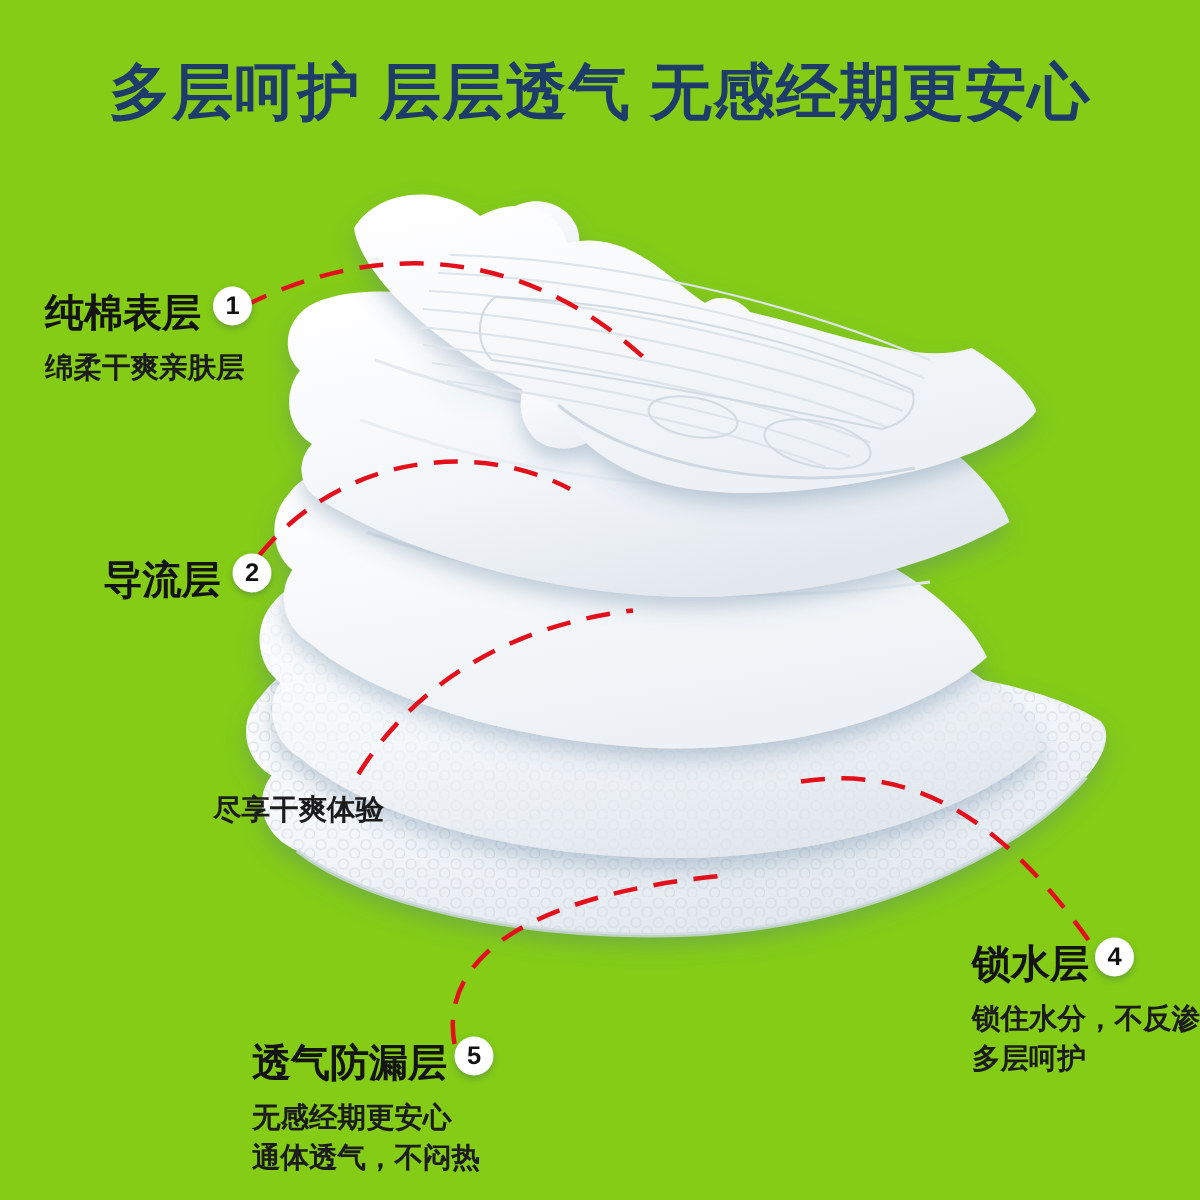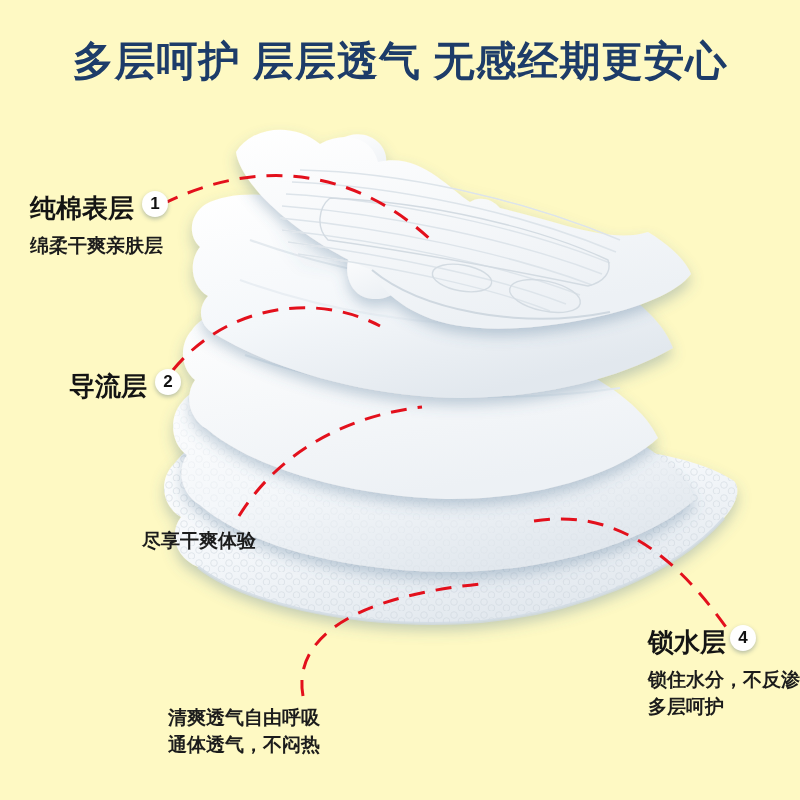"多层呵护 层层透气 无感经期更安心" .stage { background: #fef9c3 -> #84cc16 }
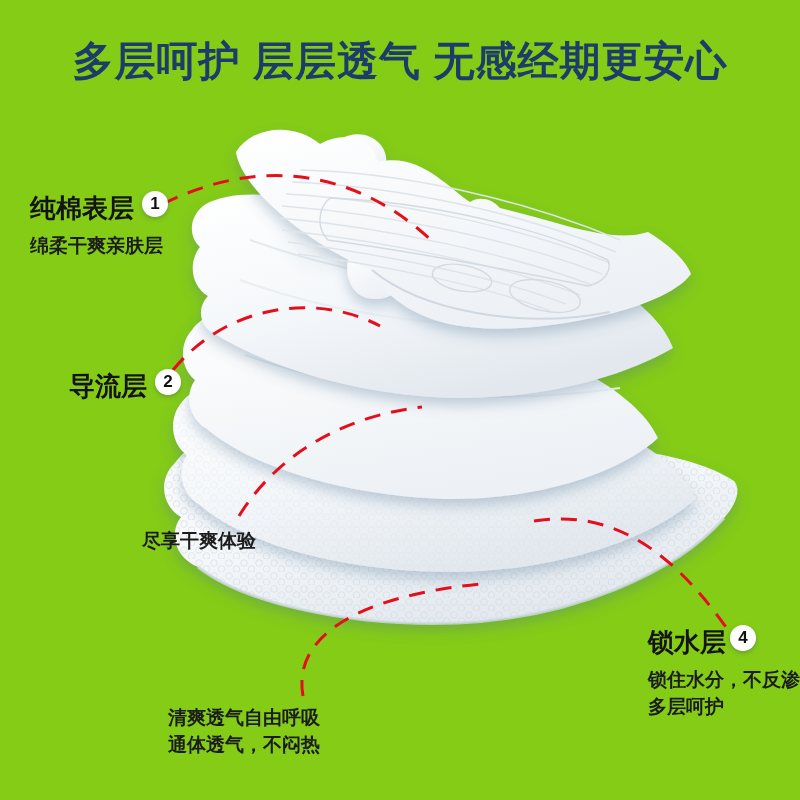"透气防漏层" div.row { html: none -> <div> <span>透气防漏层</span> <span>5</span> </div> }
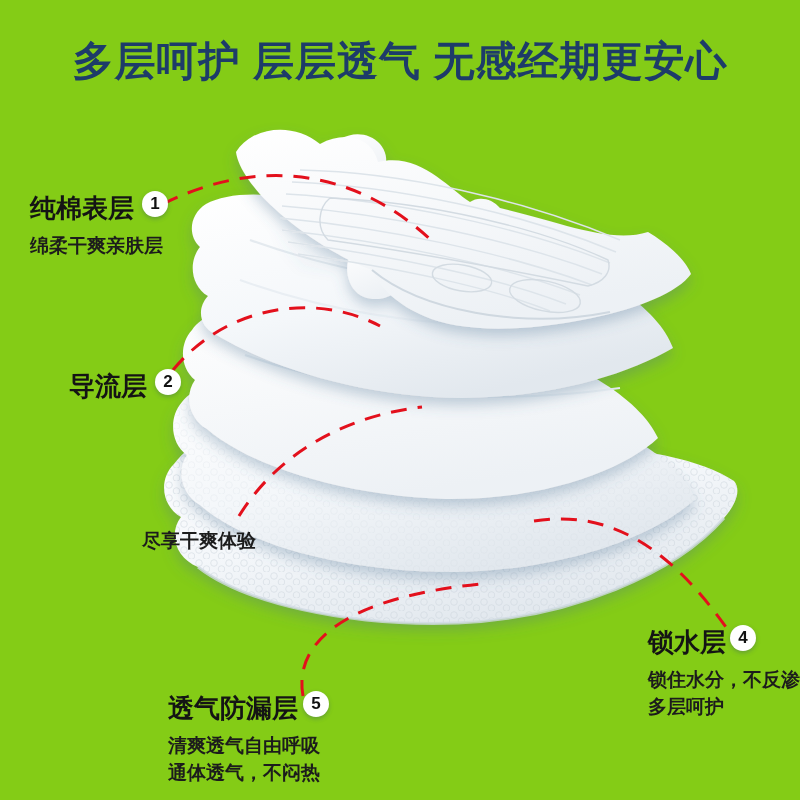"清爽透气自由呼吸" div { text: 清爽透气自由呼吸 -> 无感经期更安心 }
